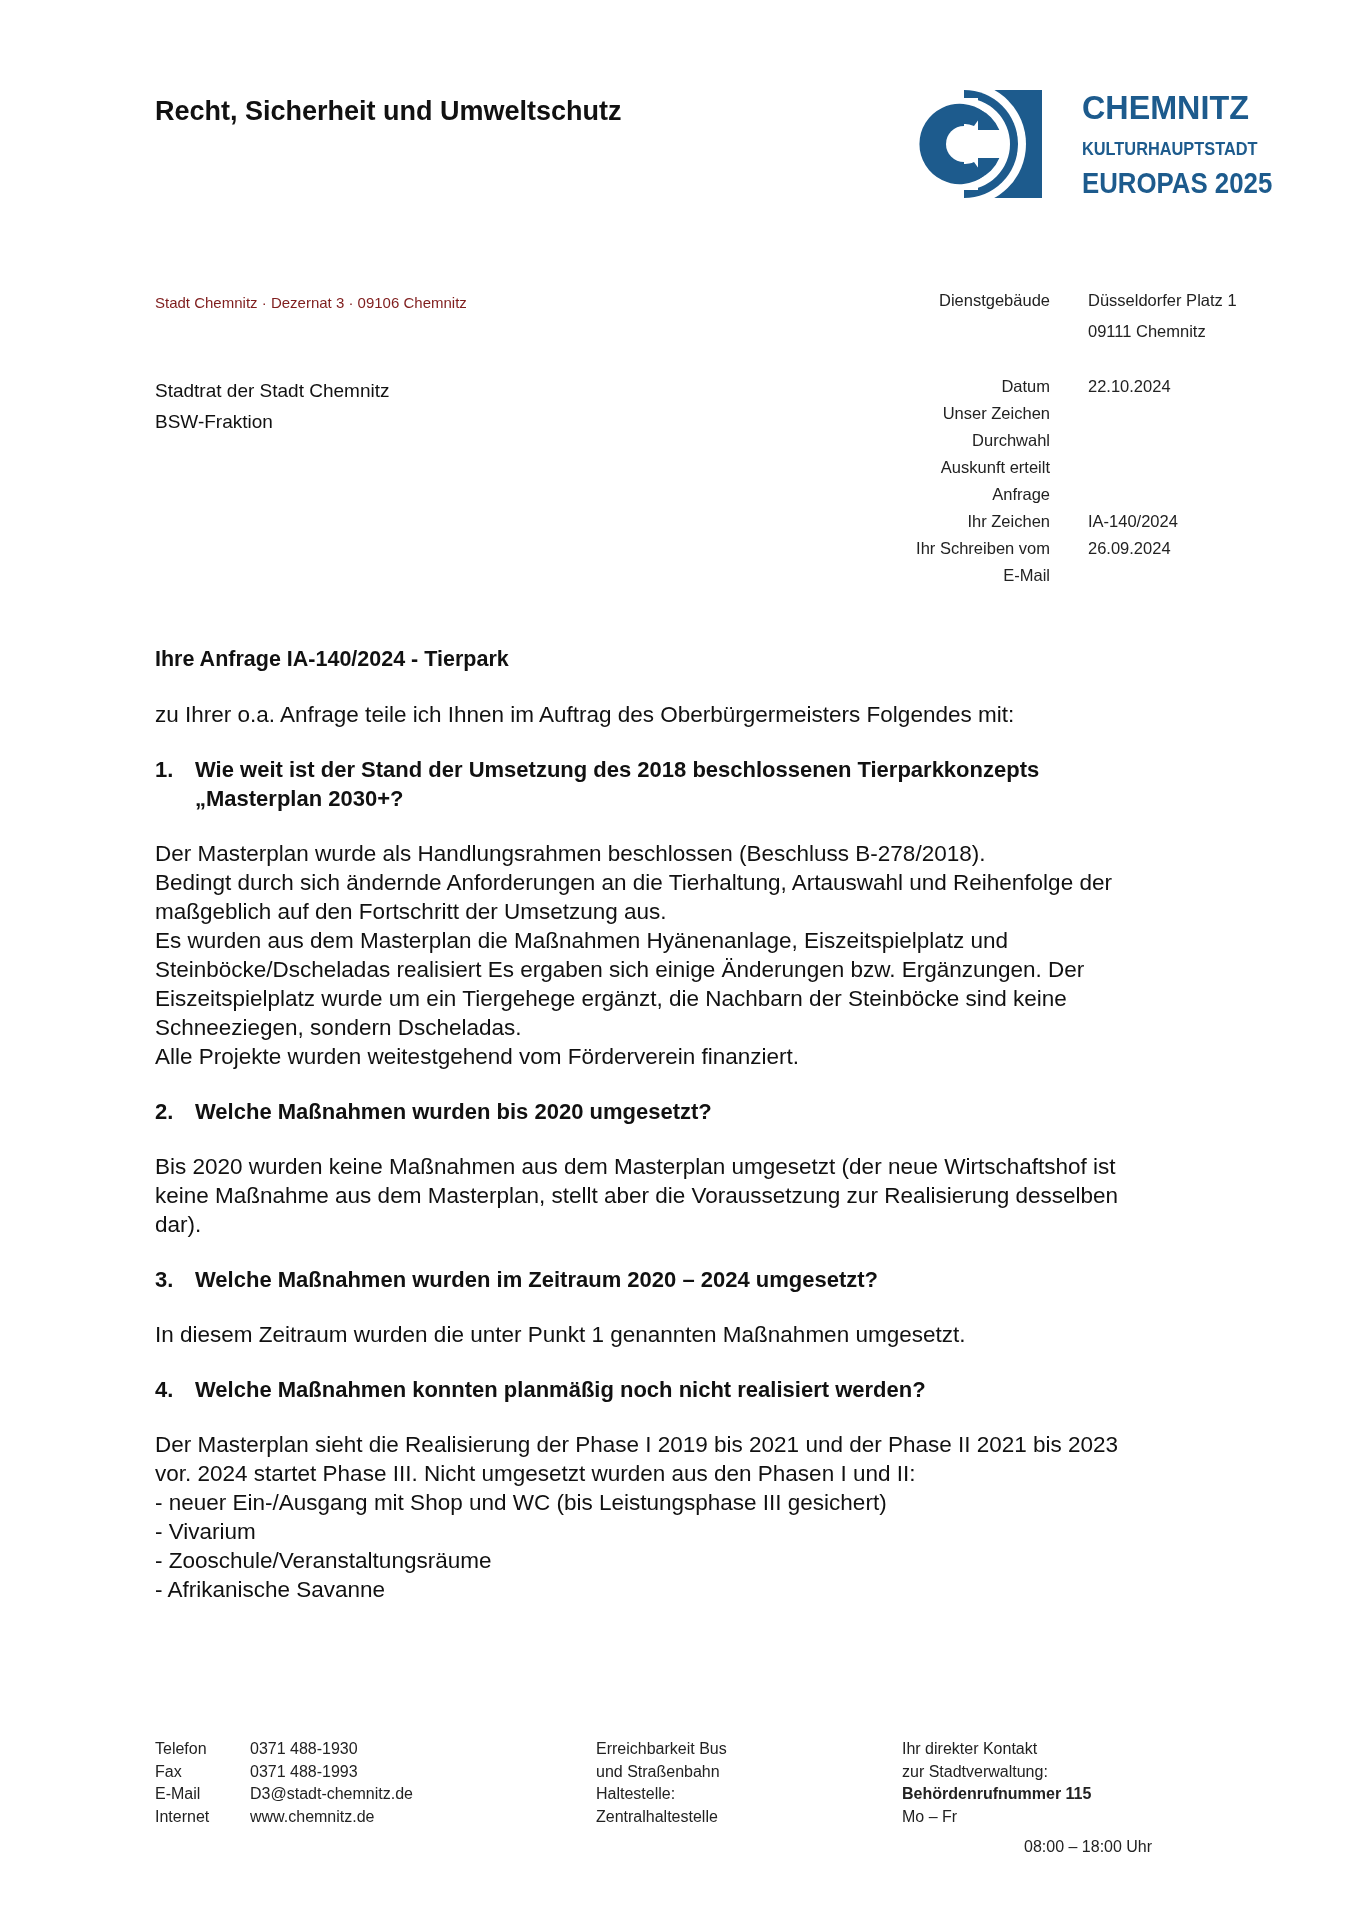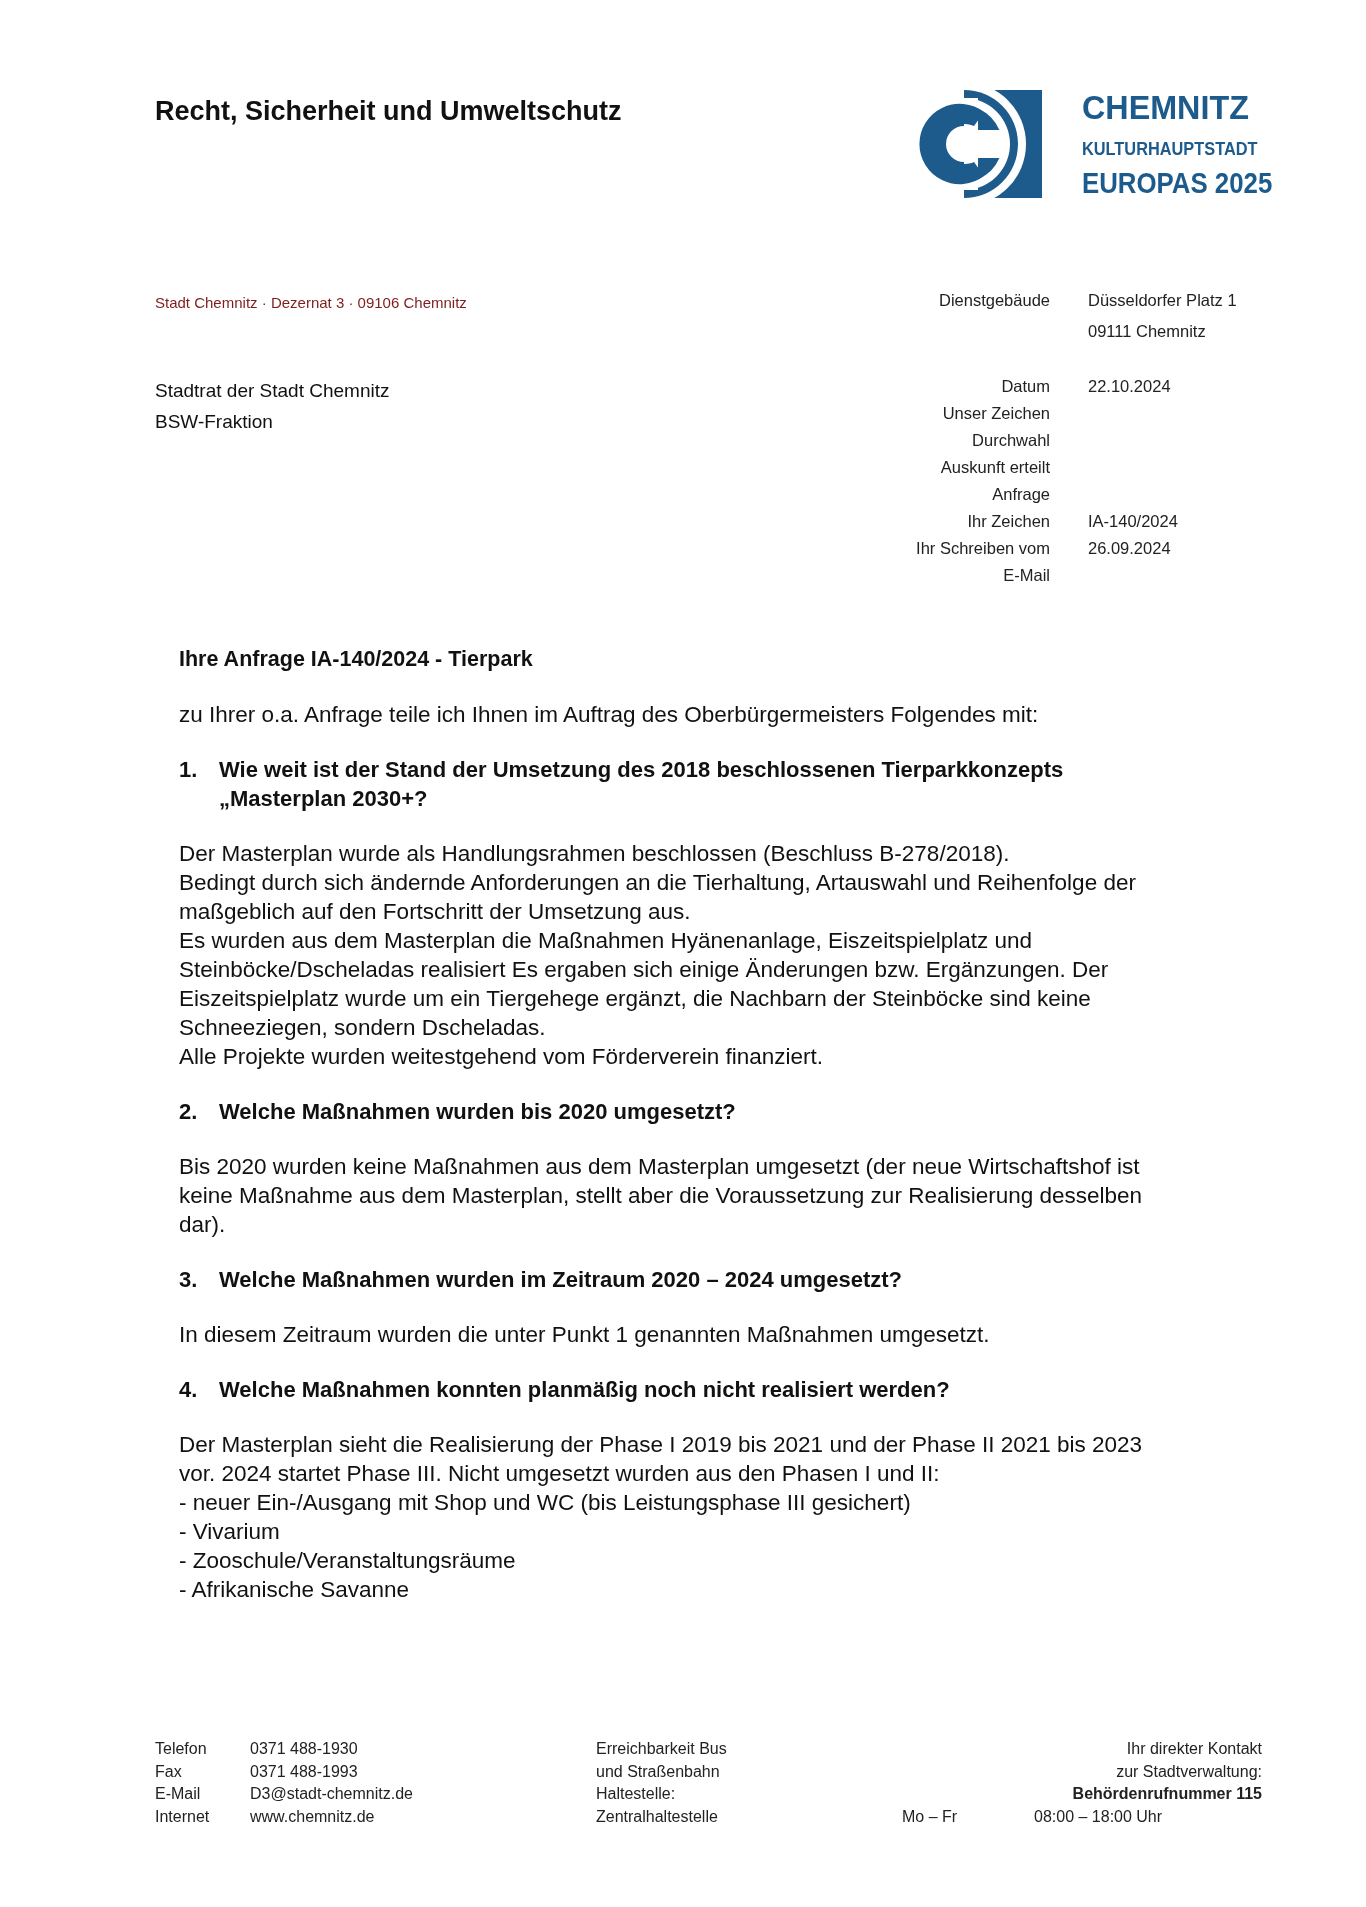"Ihre Anfrage IA-140/2024 - Tierpark" .body { margin-left: 24px -> none }
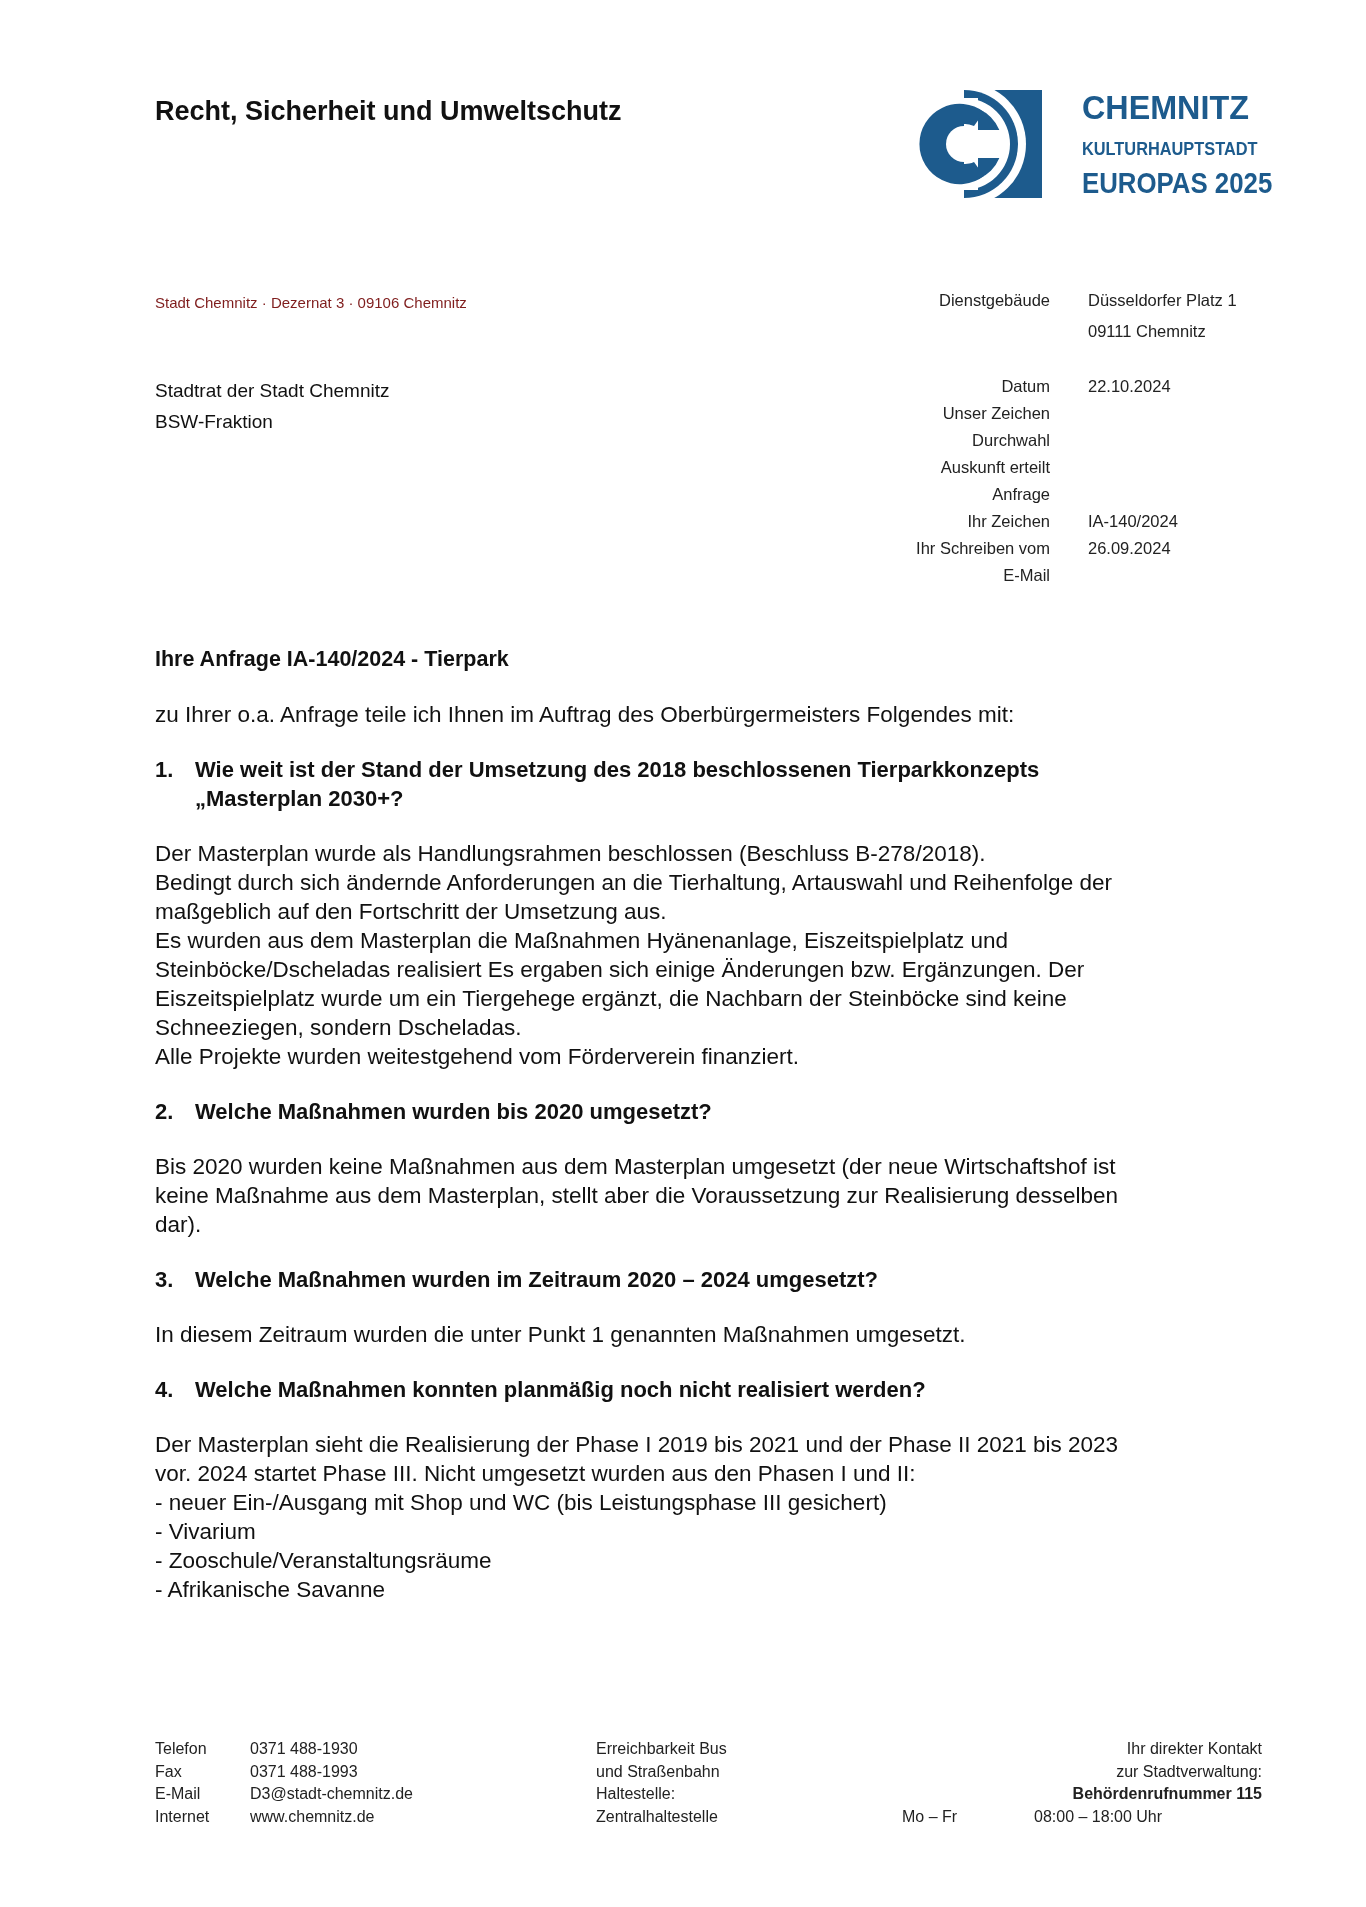"Ihr direkter Kontakt" .fc3 { text-align: right -> none }
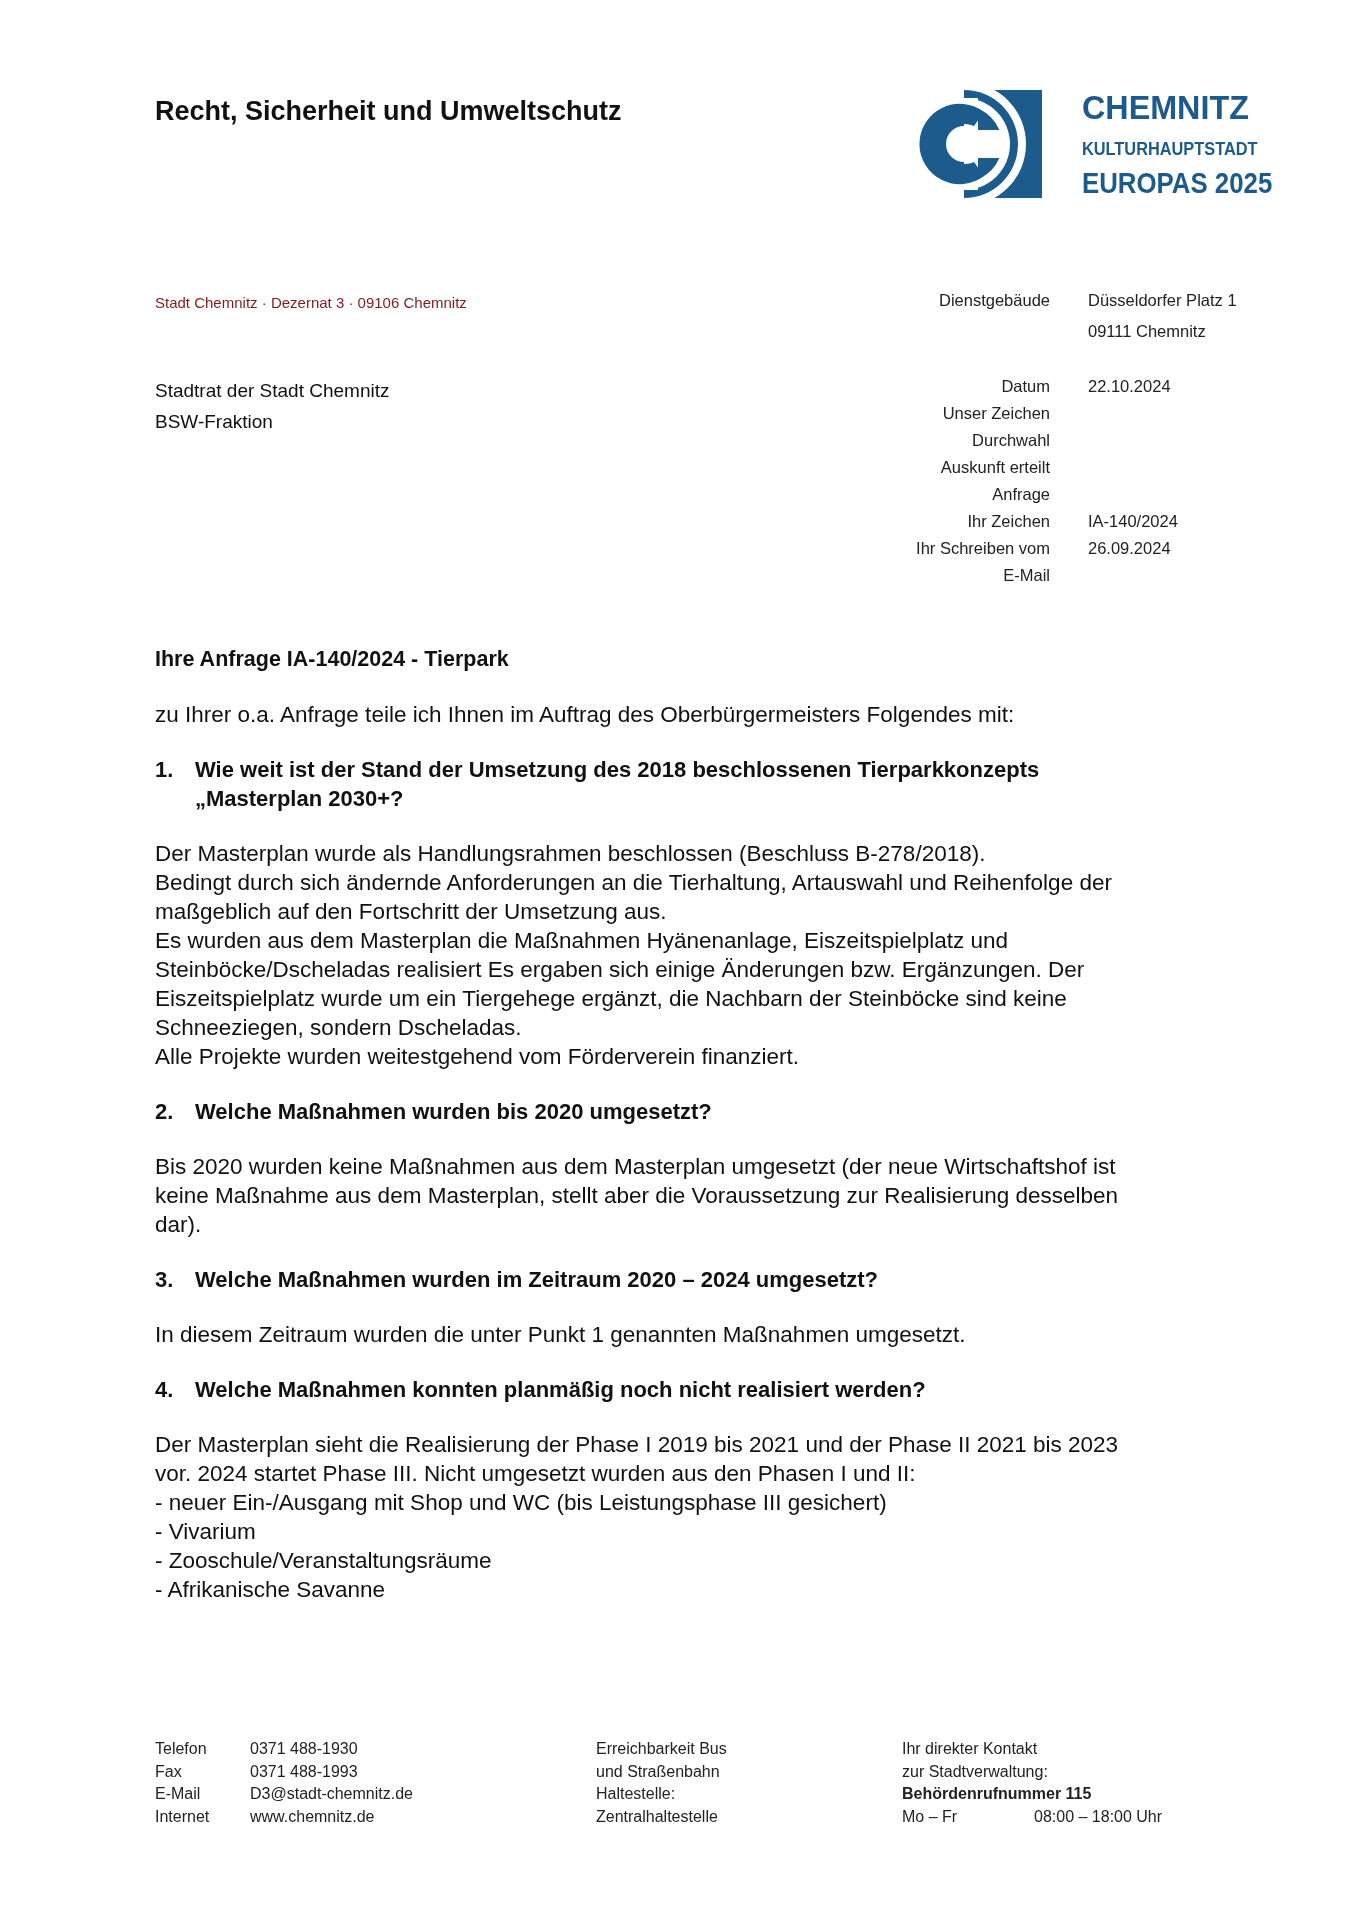"08:00 – 18:00 Uhr" .fc3 .fval { left: 132px -> 122px; margin-top: none -> 30px }
